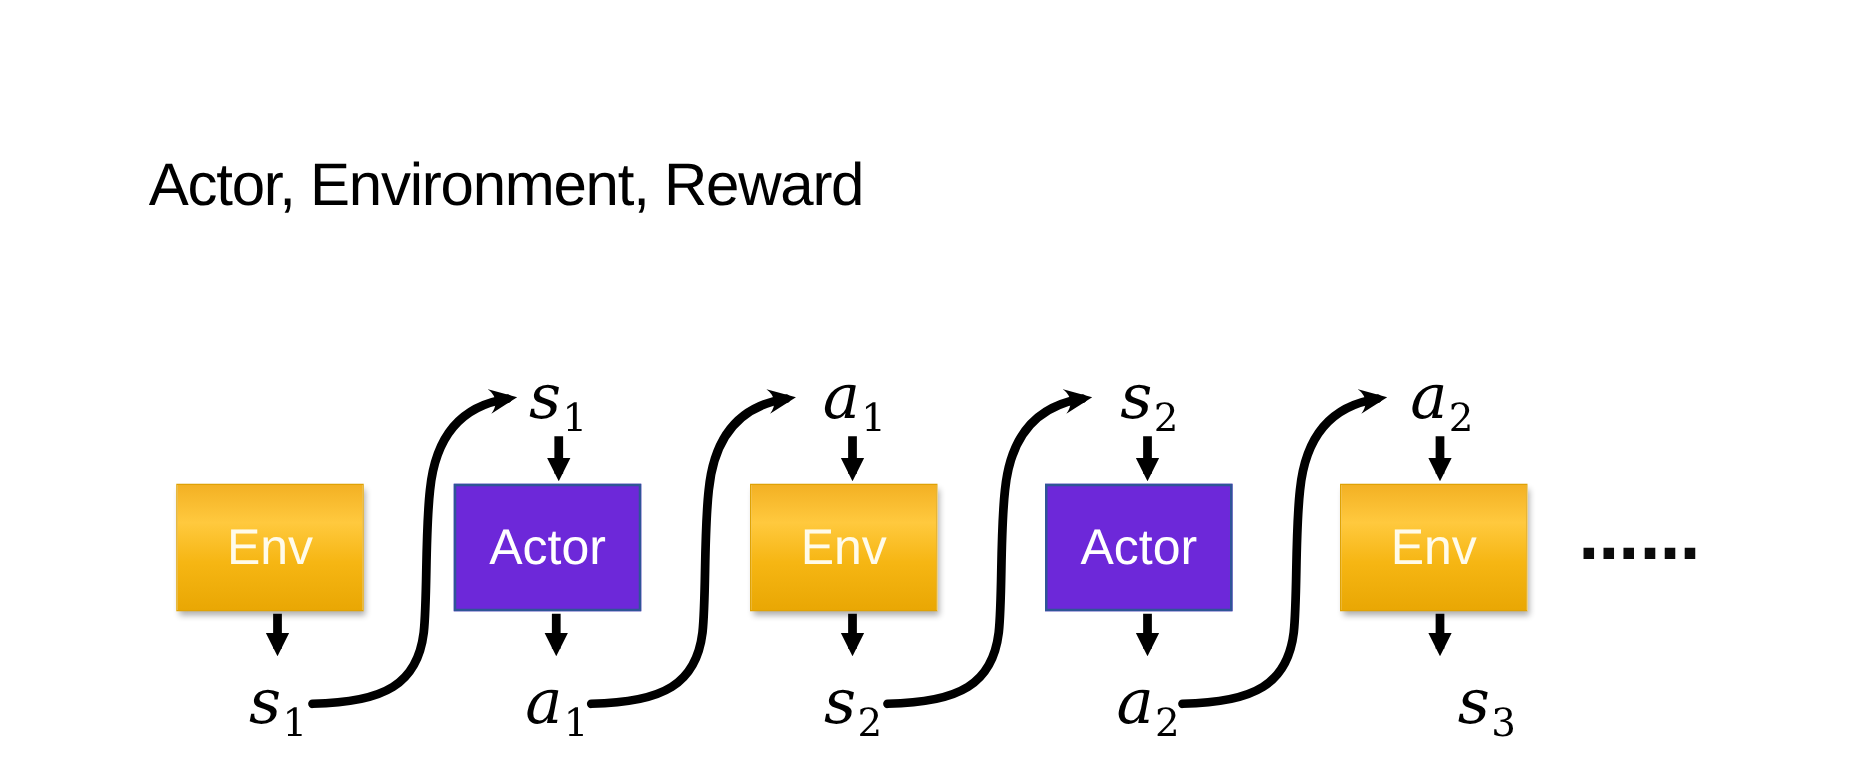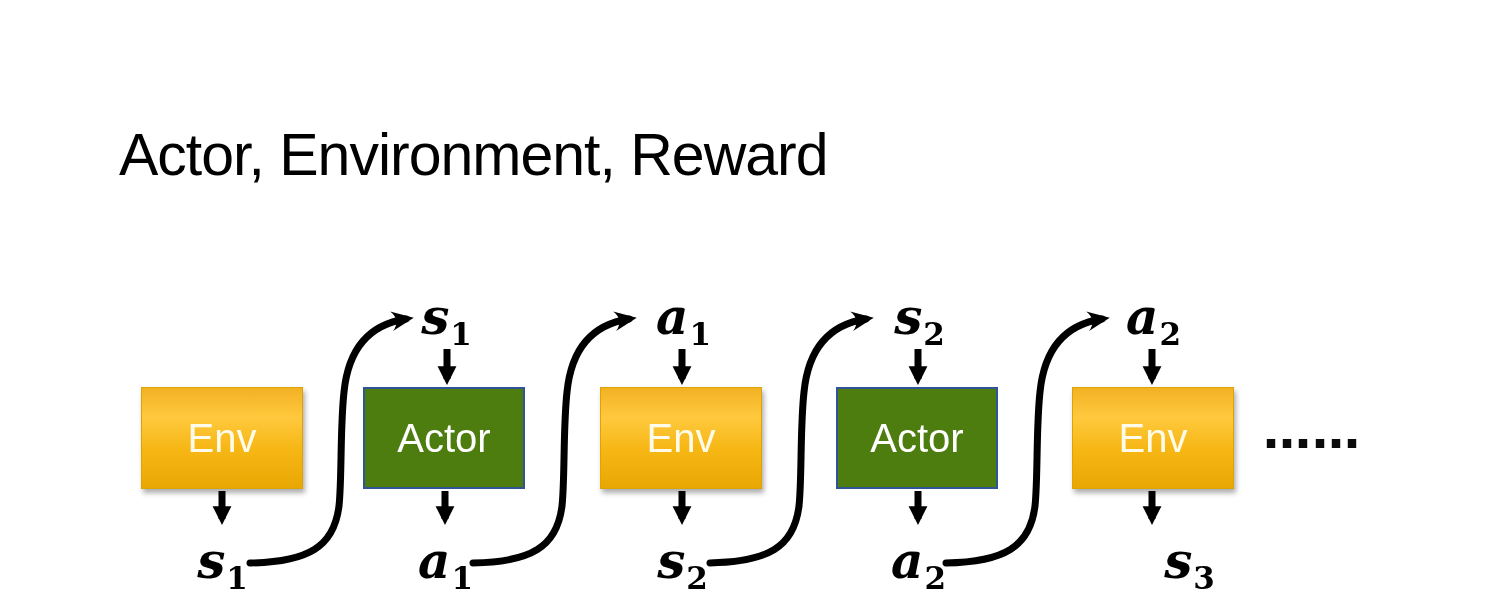"Actor, Environment, Reward" .title { font-size: 59px -> 48px }
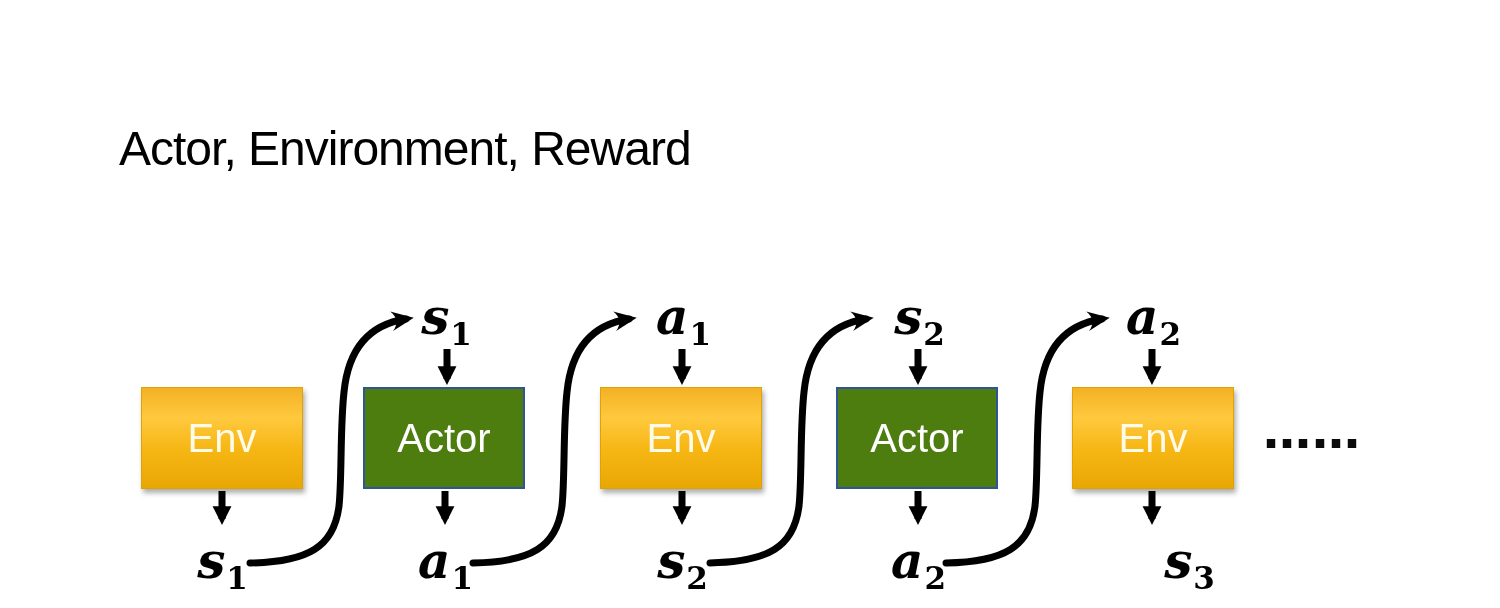"s1" .mlabel { font-weight: bold -> none }
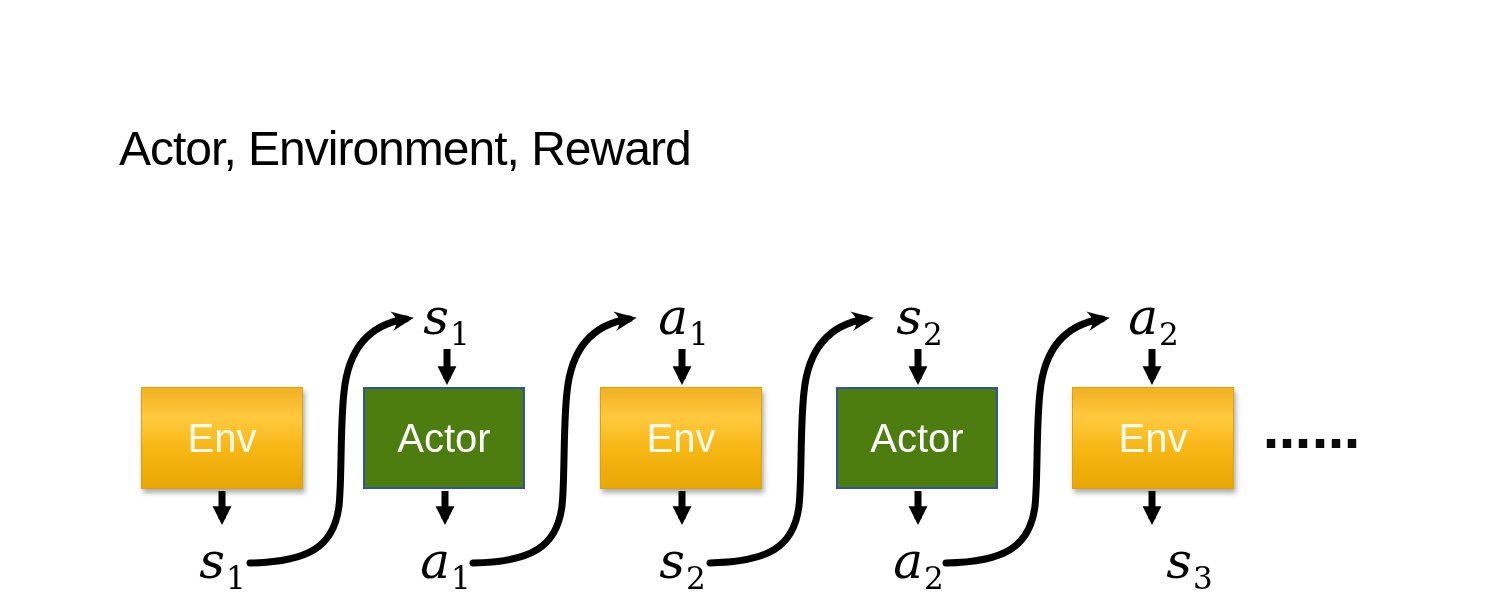"Env" .box { width: 162px -> 150px }
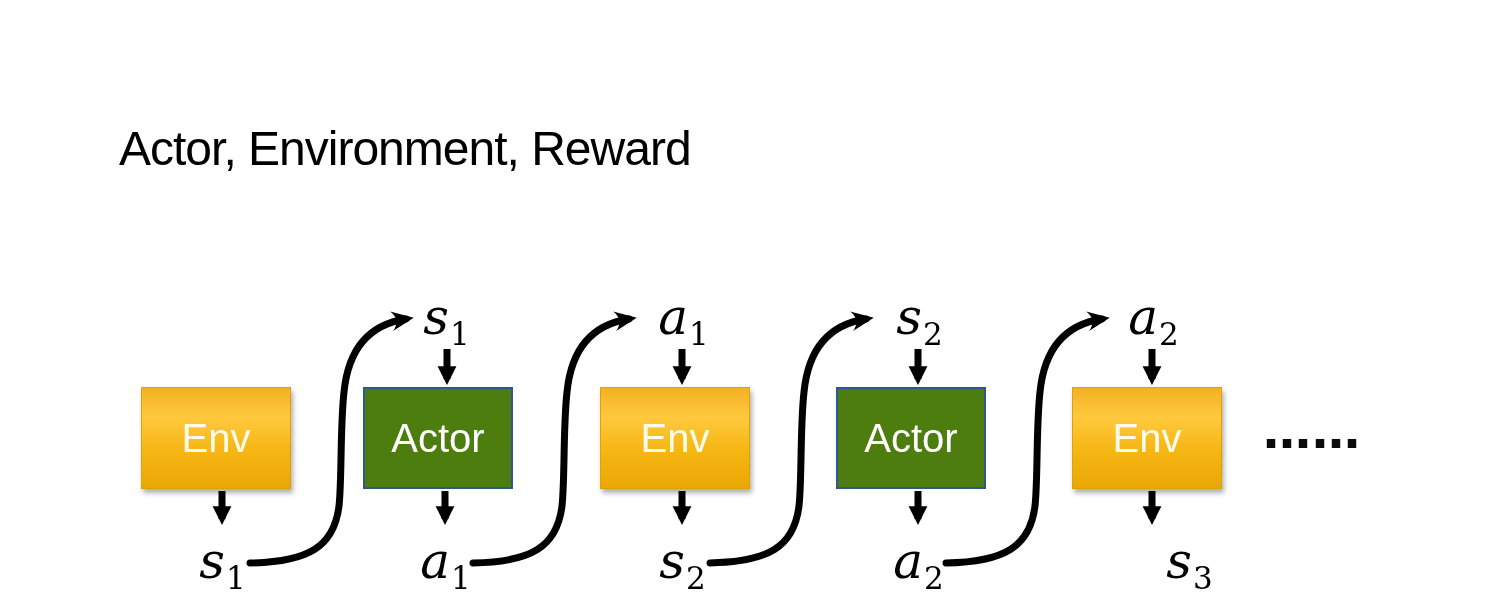"Actor" .box.actor { background: #4d7c0f -> #6d28d9 }
